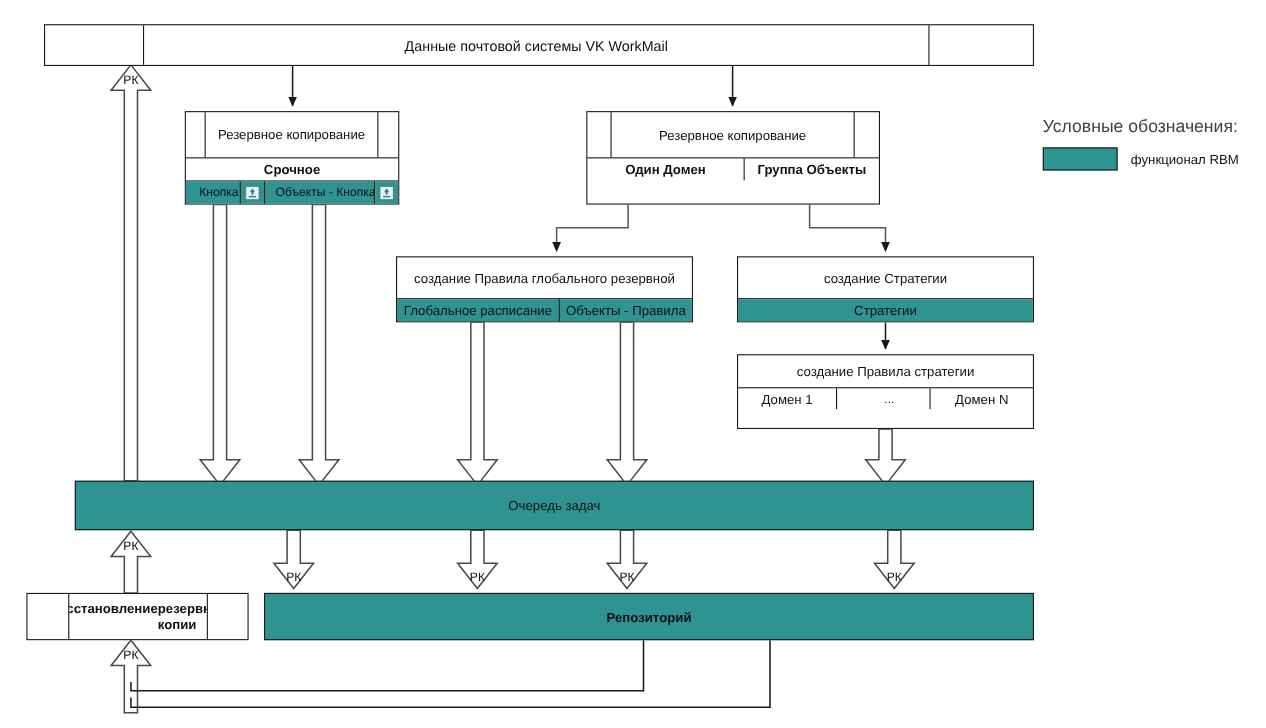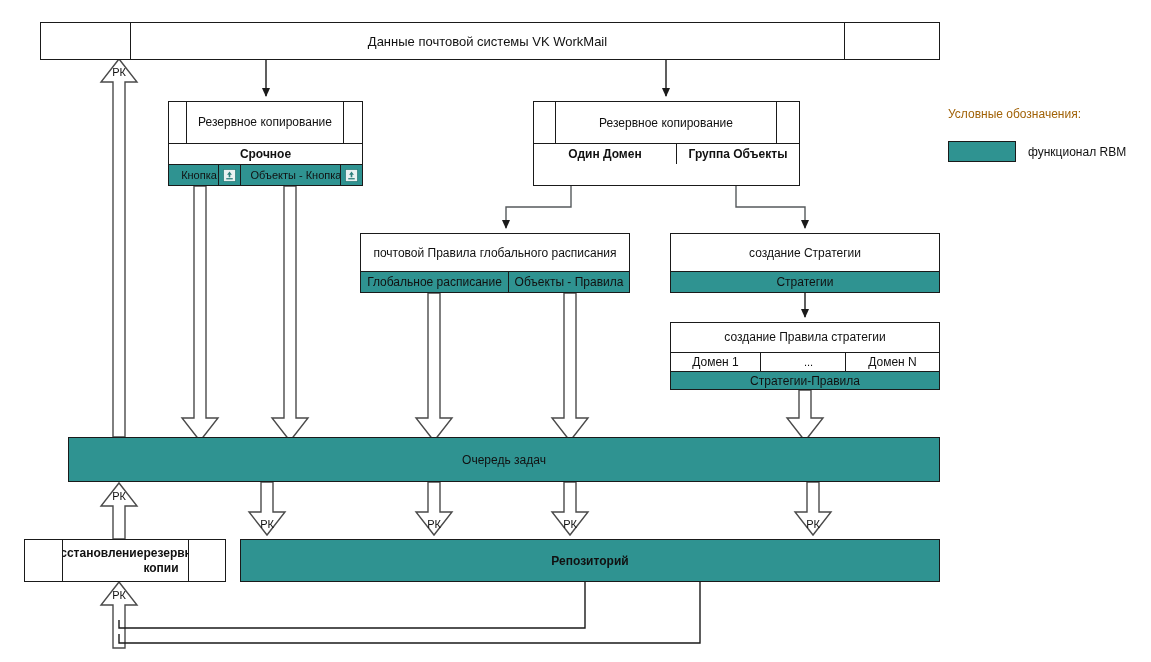"Условные обозначения:" #legend .legend-title { color: #a16207 -> #404040; font-size: 12px -> 16px; margin-bottom: 20px -> 9px }
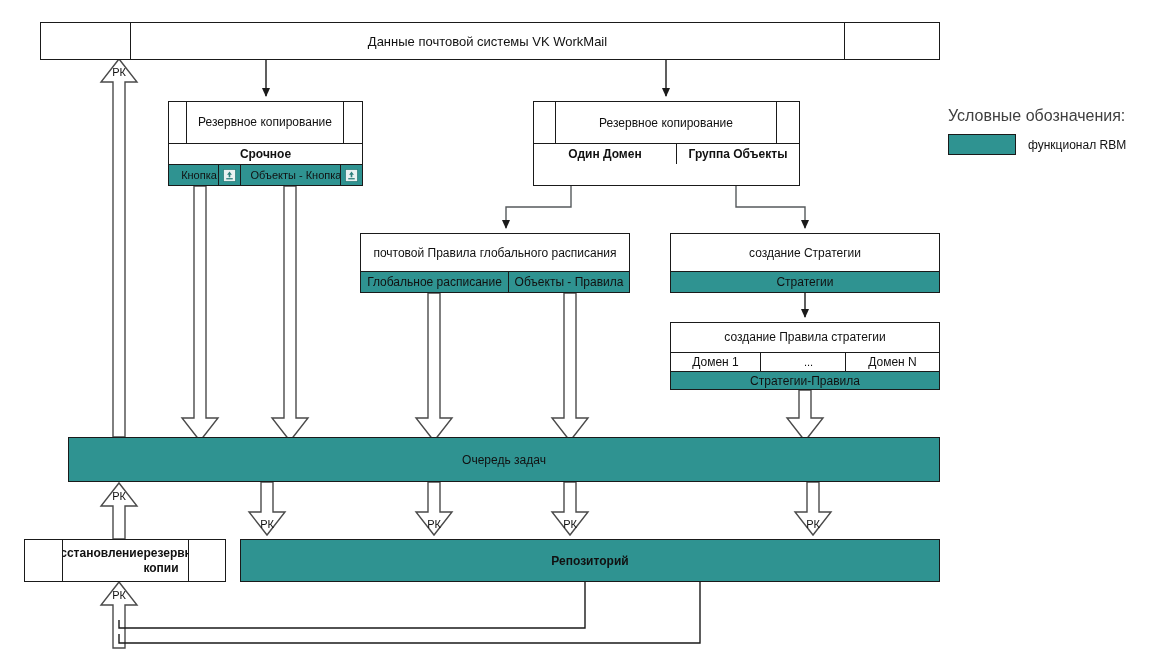"почтовой Правила глобального расписания" div.cell { text: почтовой Правила глобального расписания -> создание Правила глобального резервной }
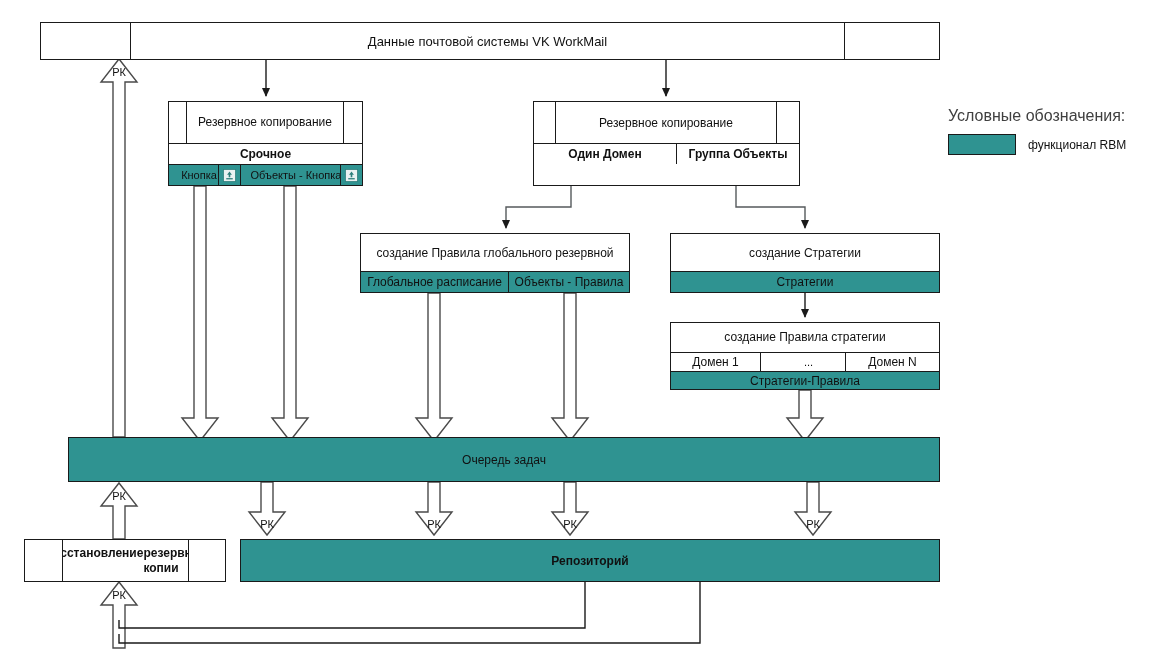"Стратегии-Правила" div.row { html: <div> <div>Стратегии-Правила</div> </div> -> none }
